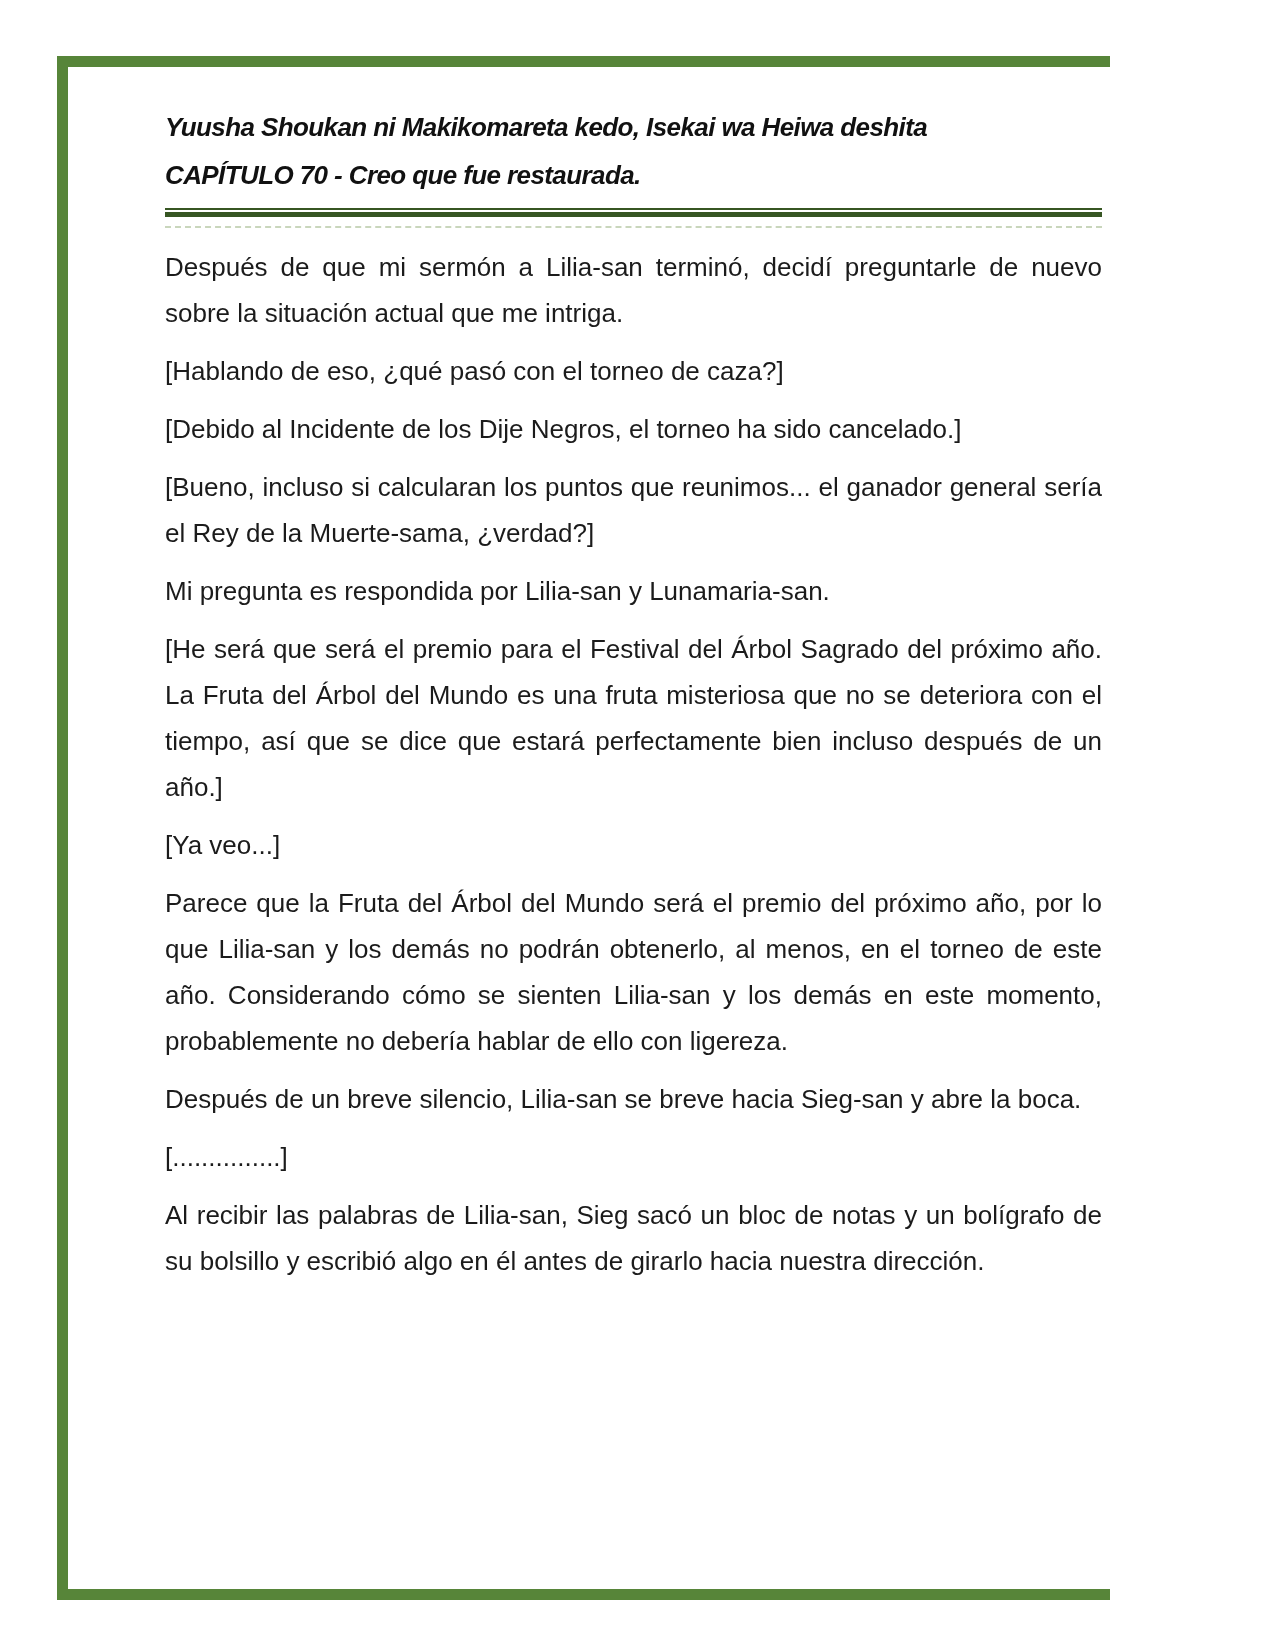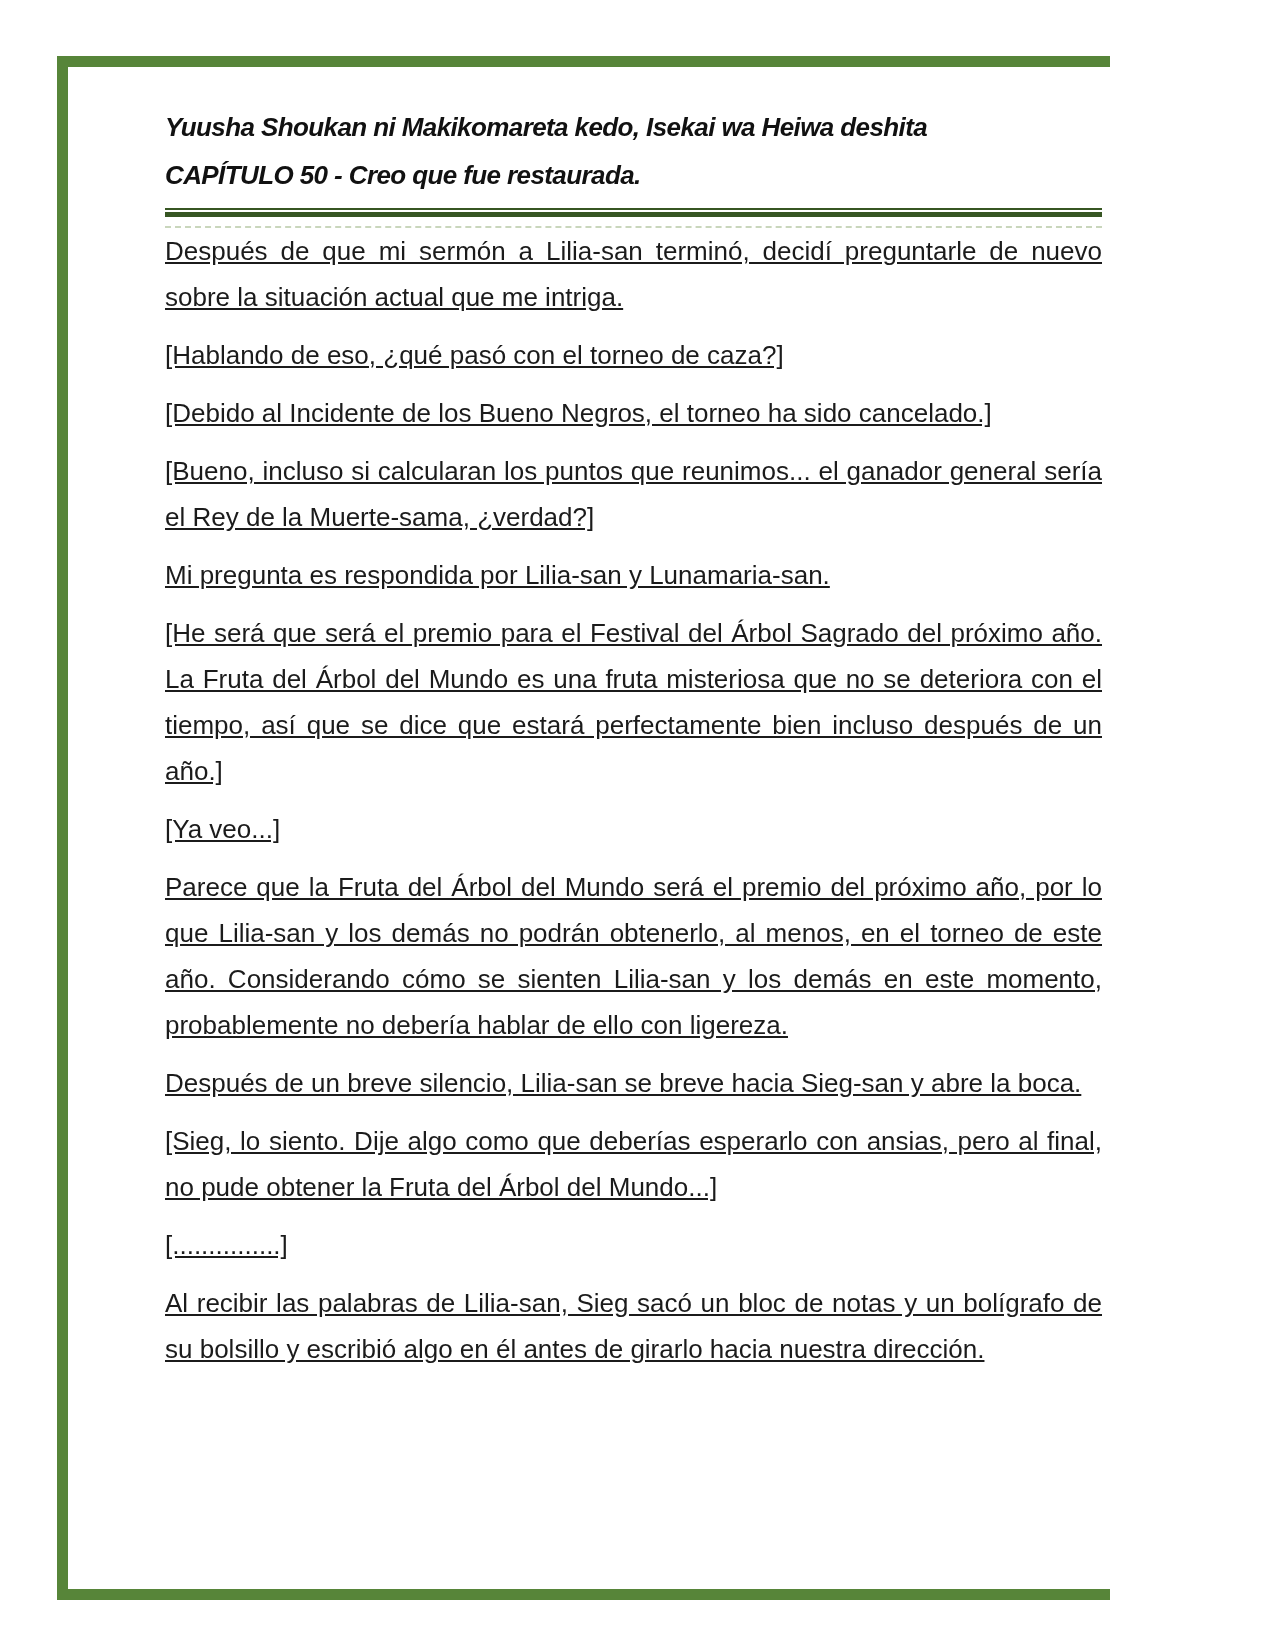"CAPÍTULO 50 - Creo que" h2.chapter { text: 50 -> 70 }
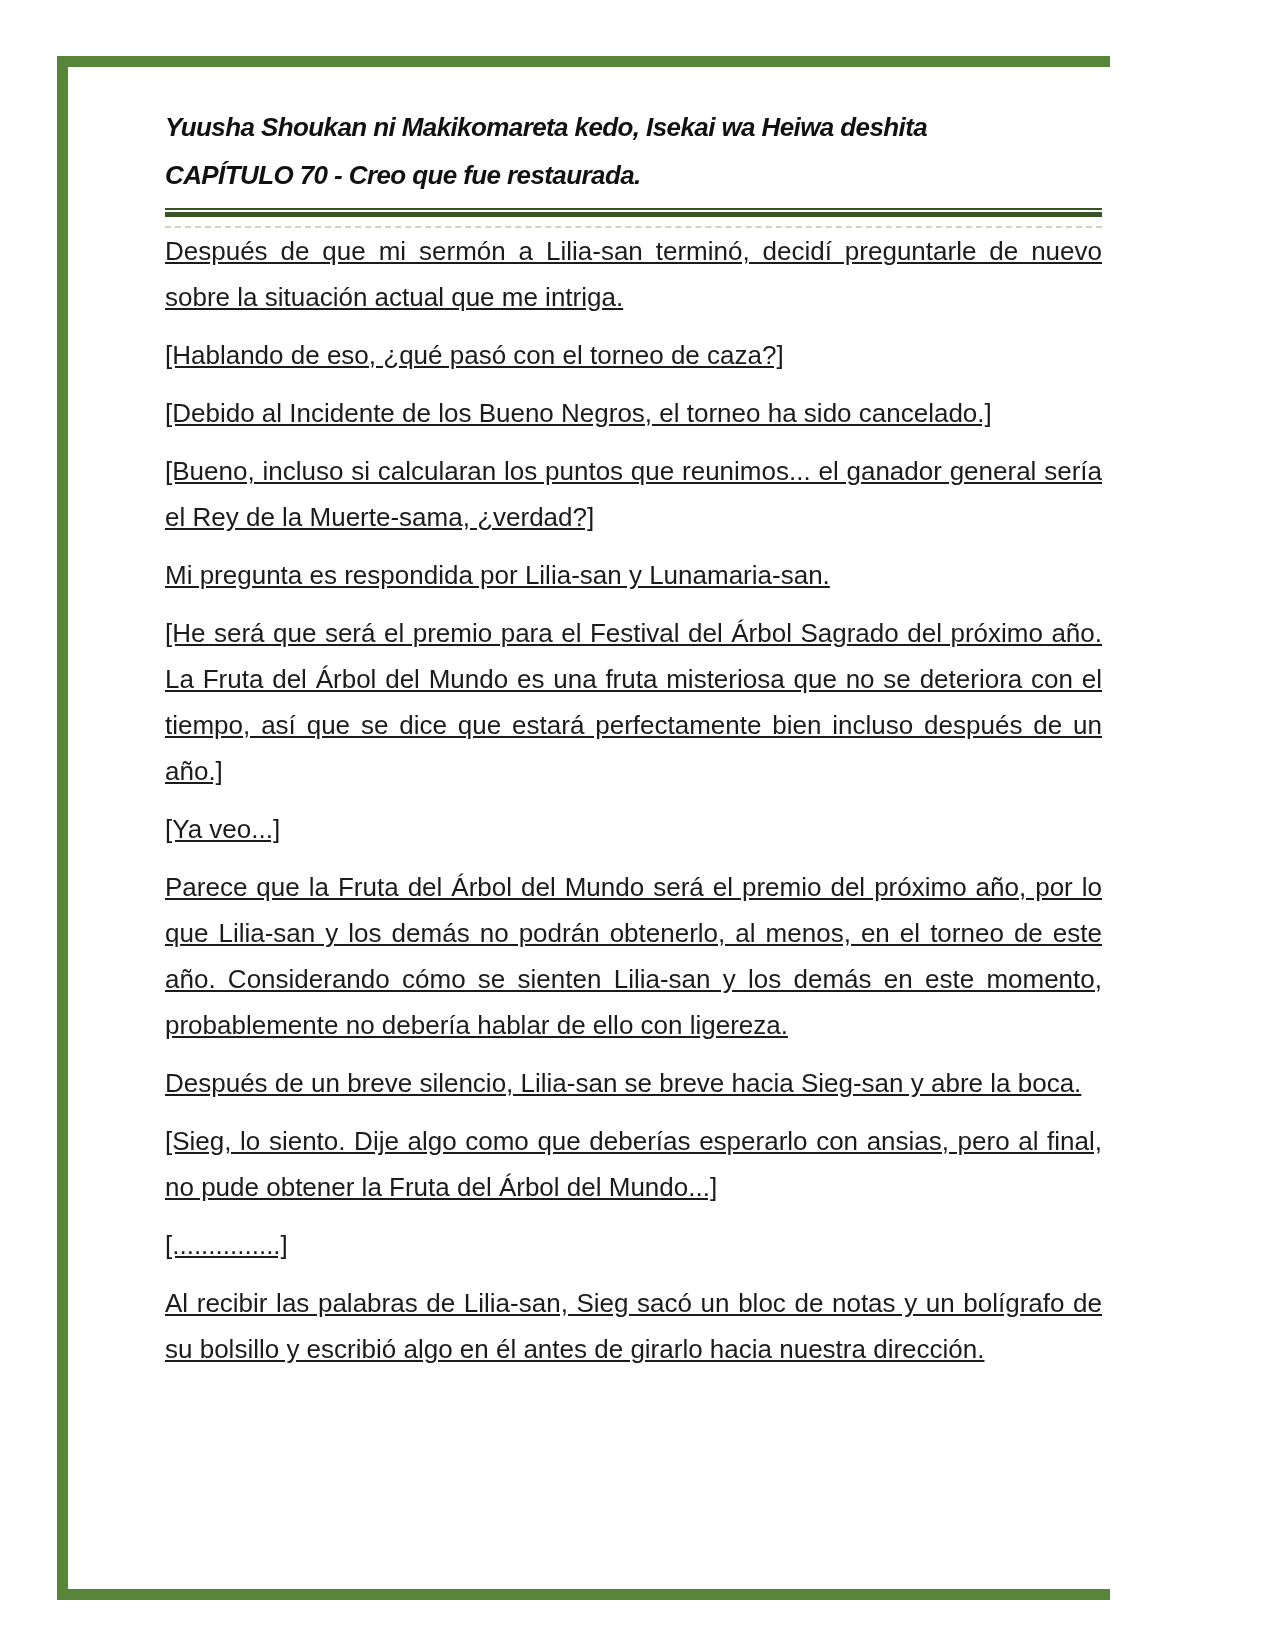"Después de que mi sermón" .paragraphs { margin-top: 0 -> 16px; text-decoration: underline -> none }
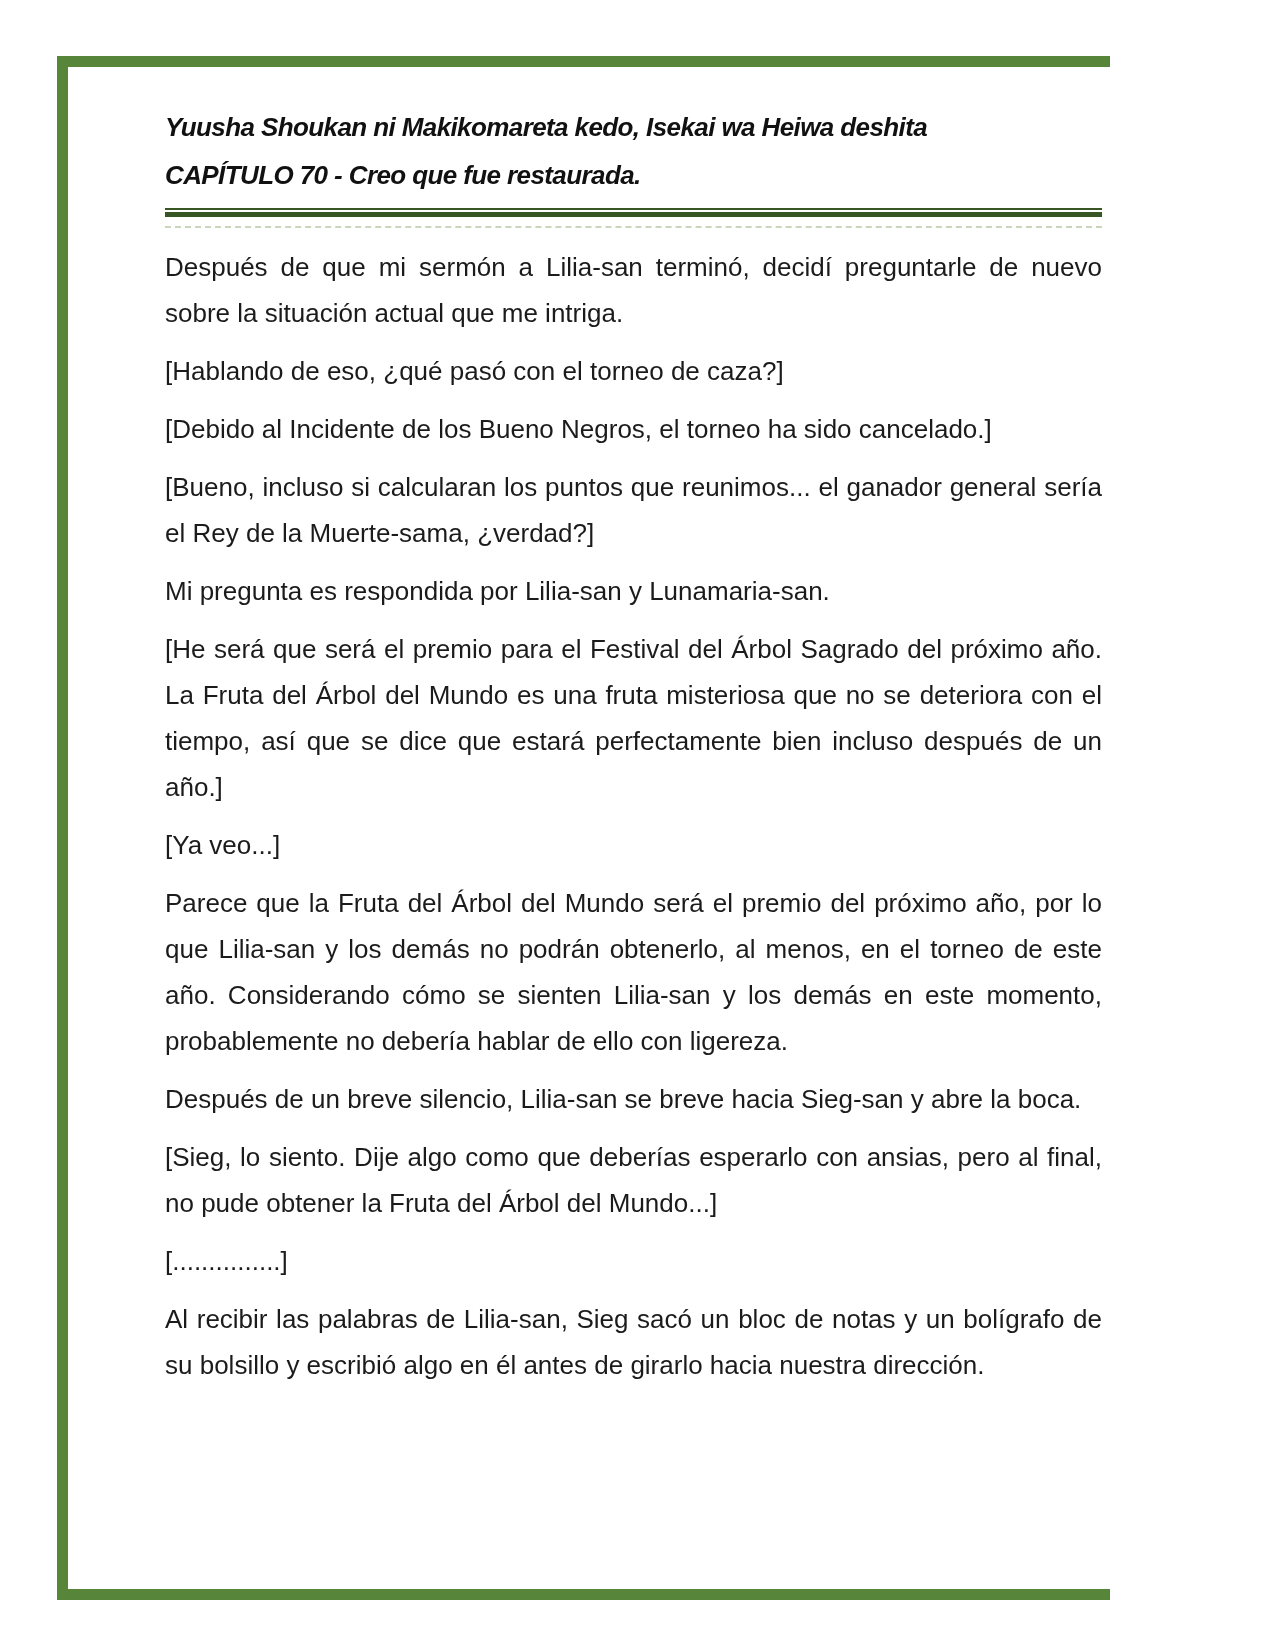"[Debido al Incidente de los" p { text: Bueno -> Dije }
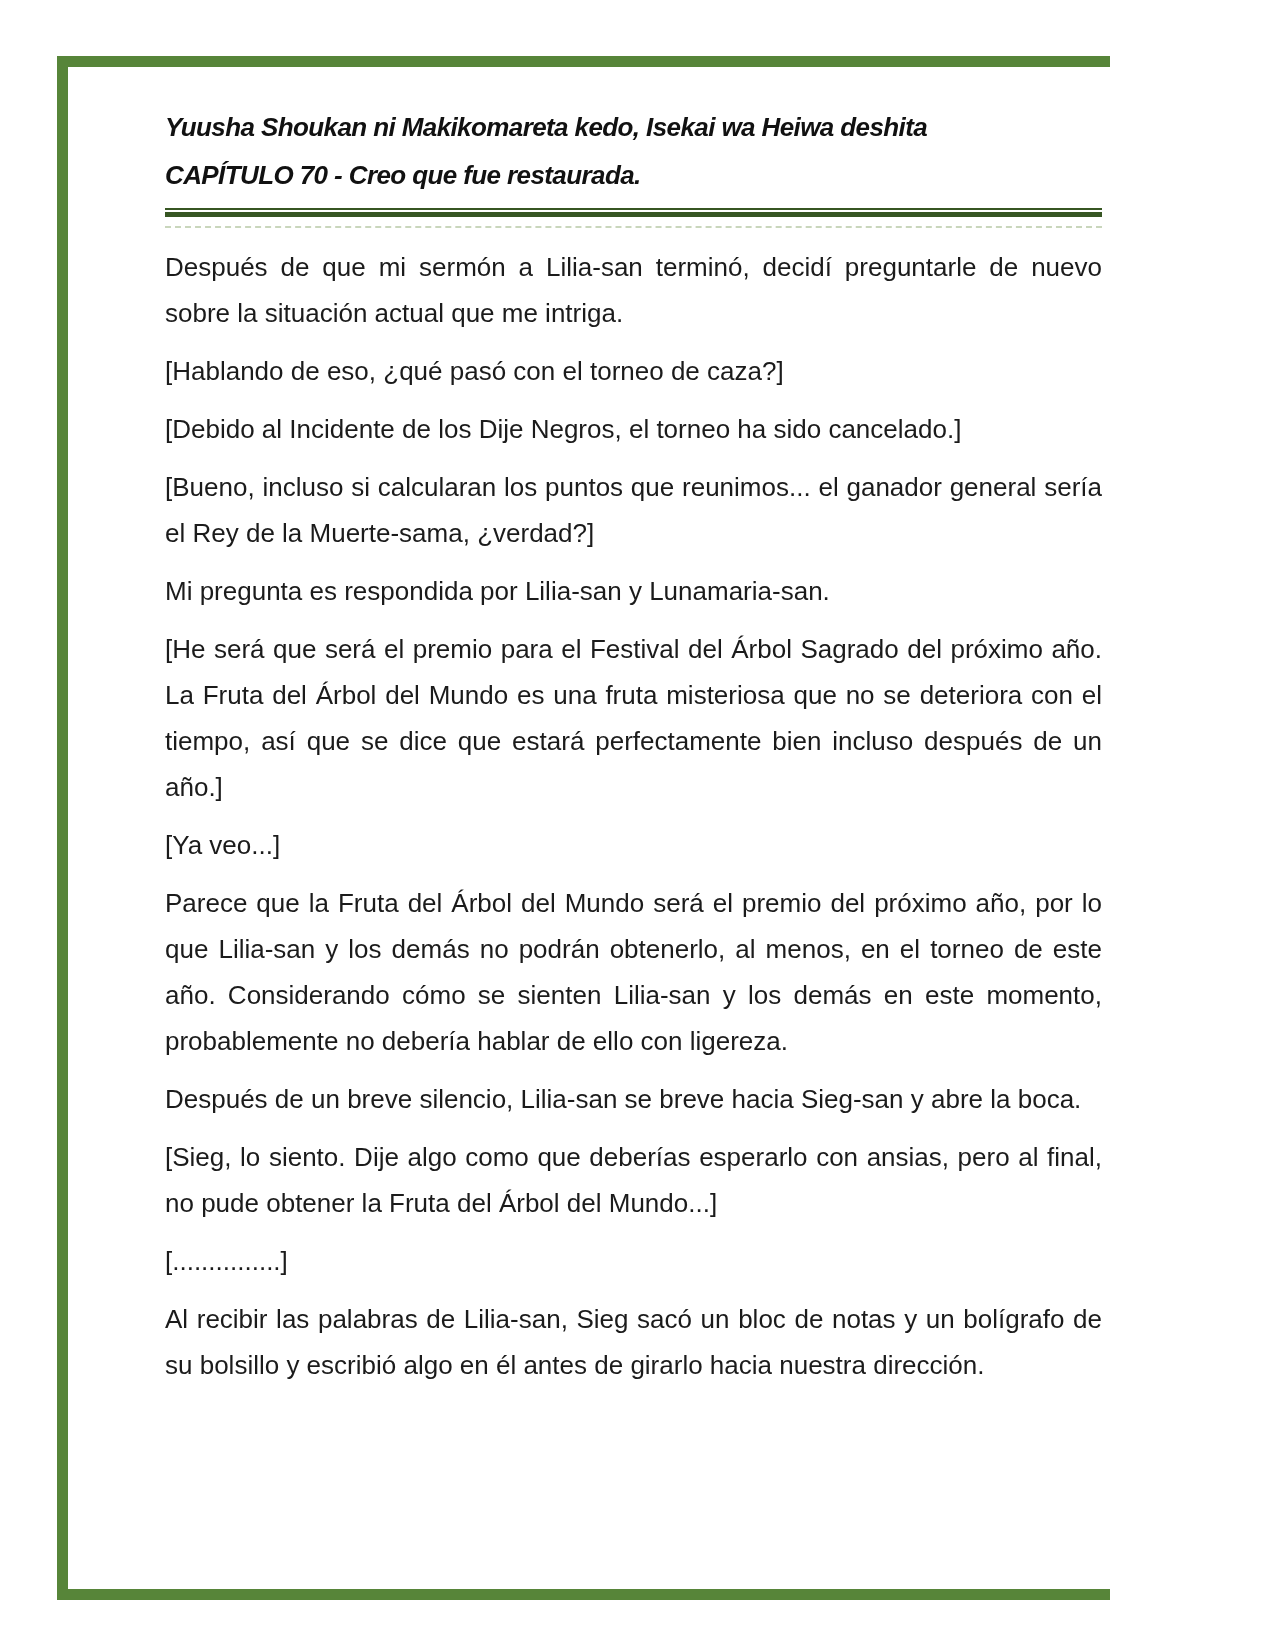"[Sieg, lo siento. Dije algo" p { html: <p>[Sieg, lo siento. Dije algo como que deberías esperarlo con ansias, pero al final, no pude obtener la Fruta del Árbol del Mundo...]</p> -> none }
